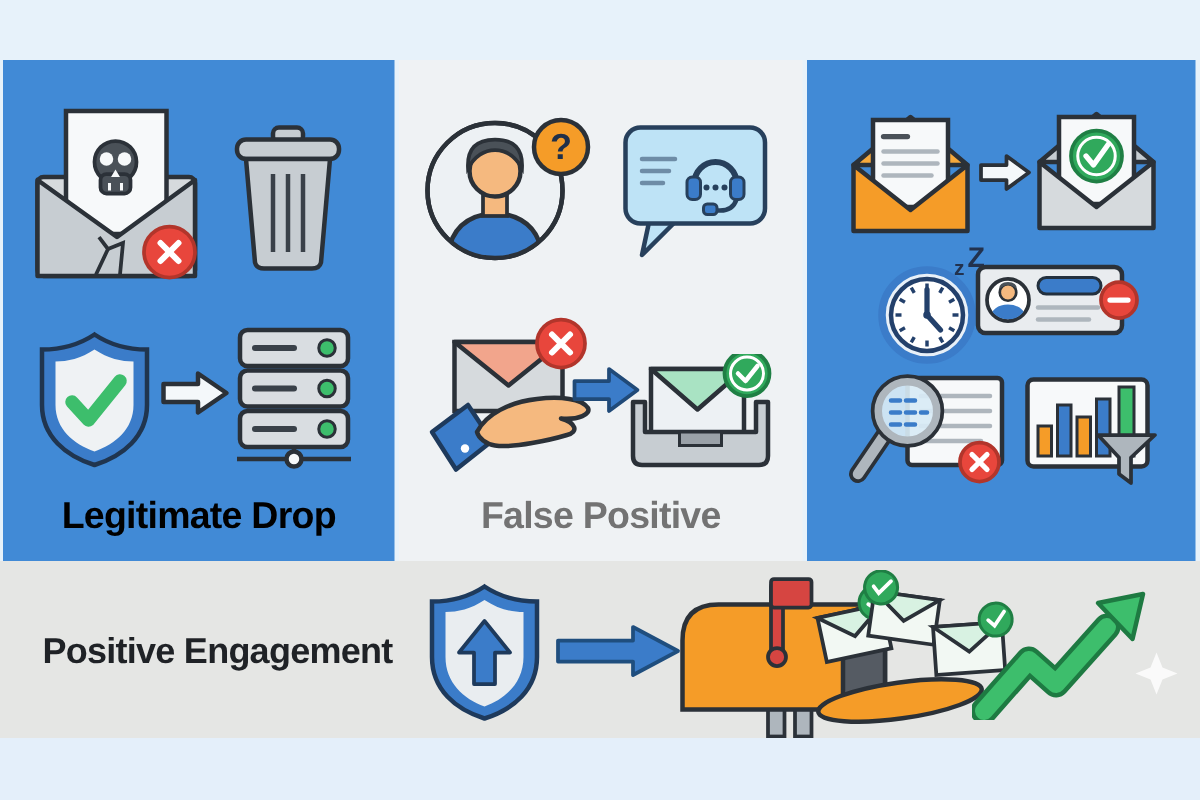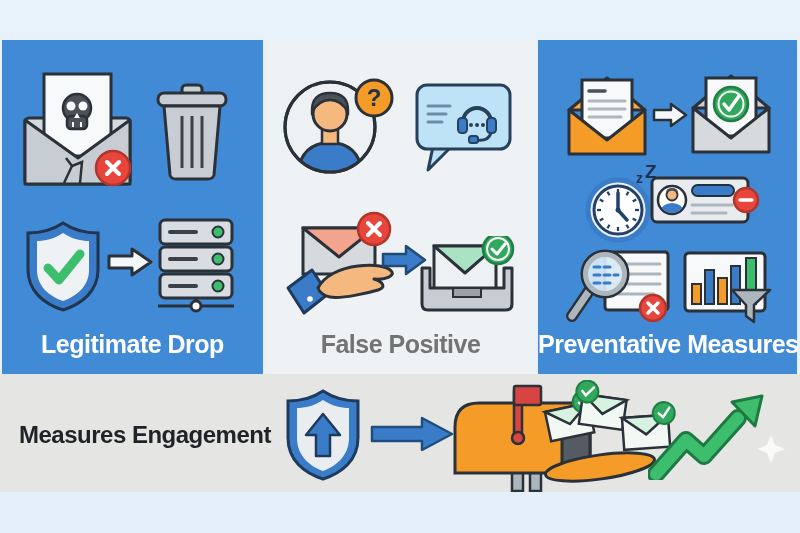"Legitimate Drop" .label-navy { color: #ffffff -> #000000 }
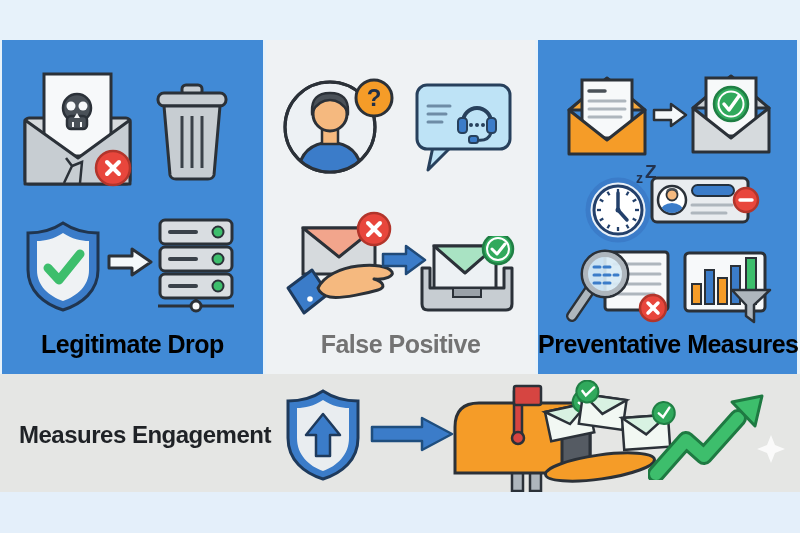"Preventative Measures" div.panel-label { html: <div>Preventative Measures</div> -> none }
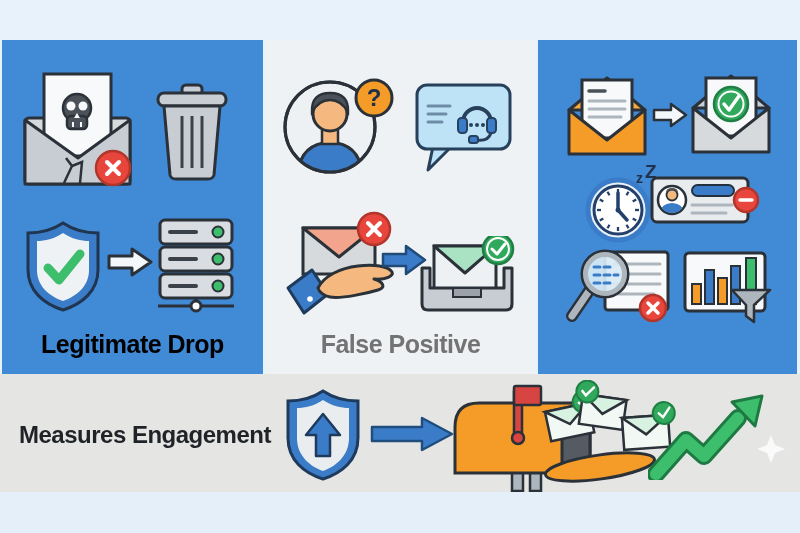"Measures Engagement" div.rebuild-label { text: Measures -> Positive }
